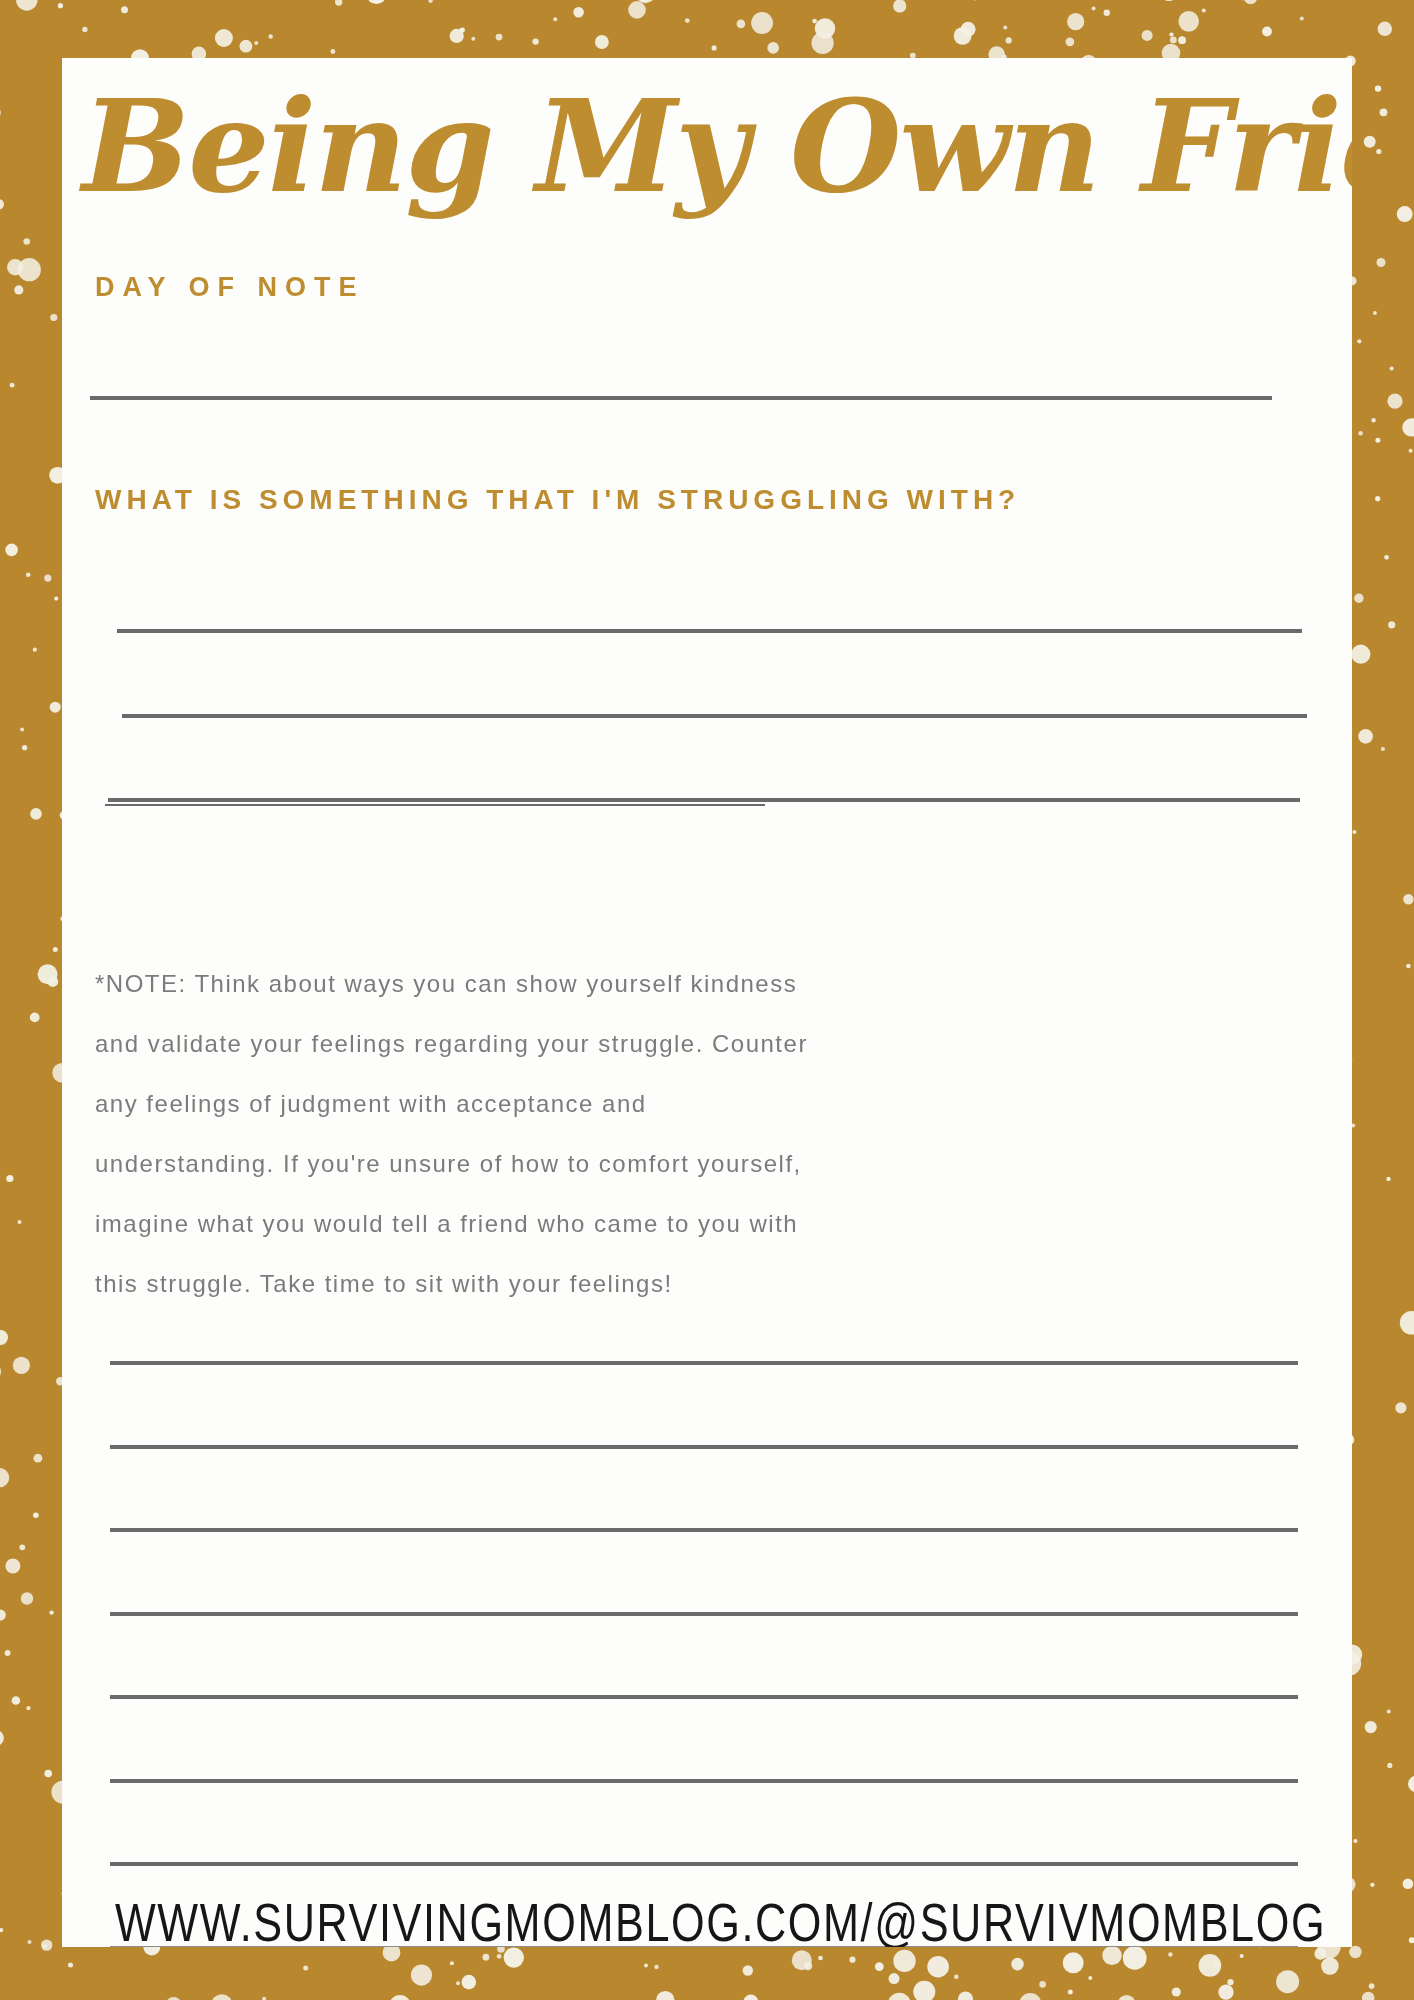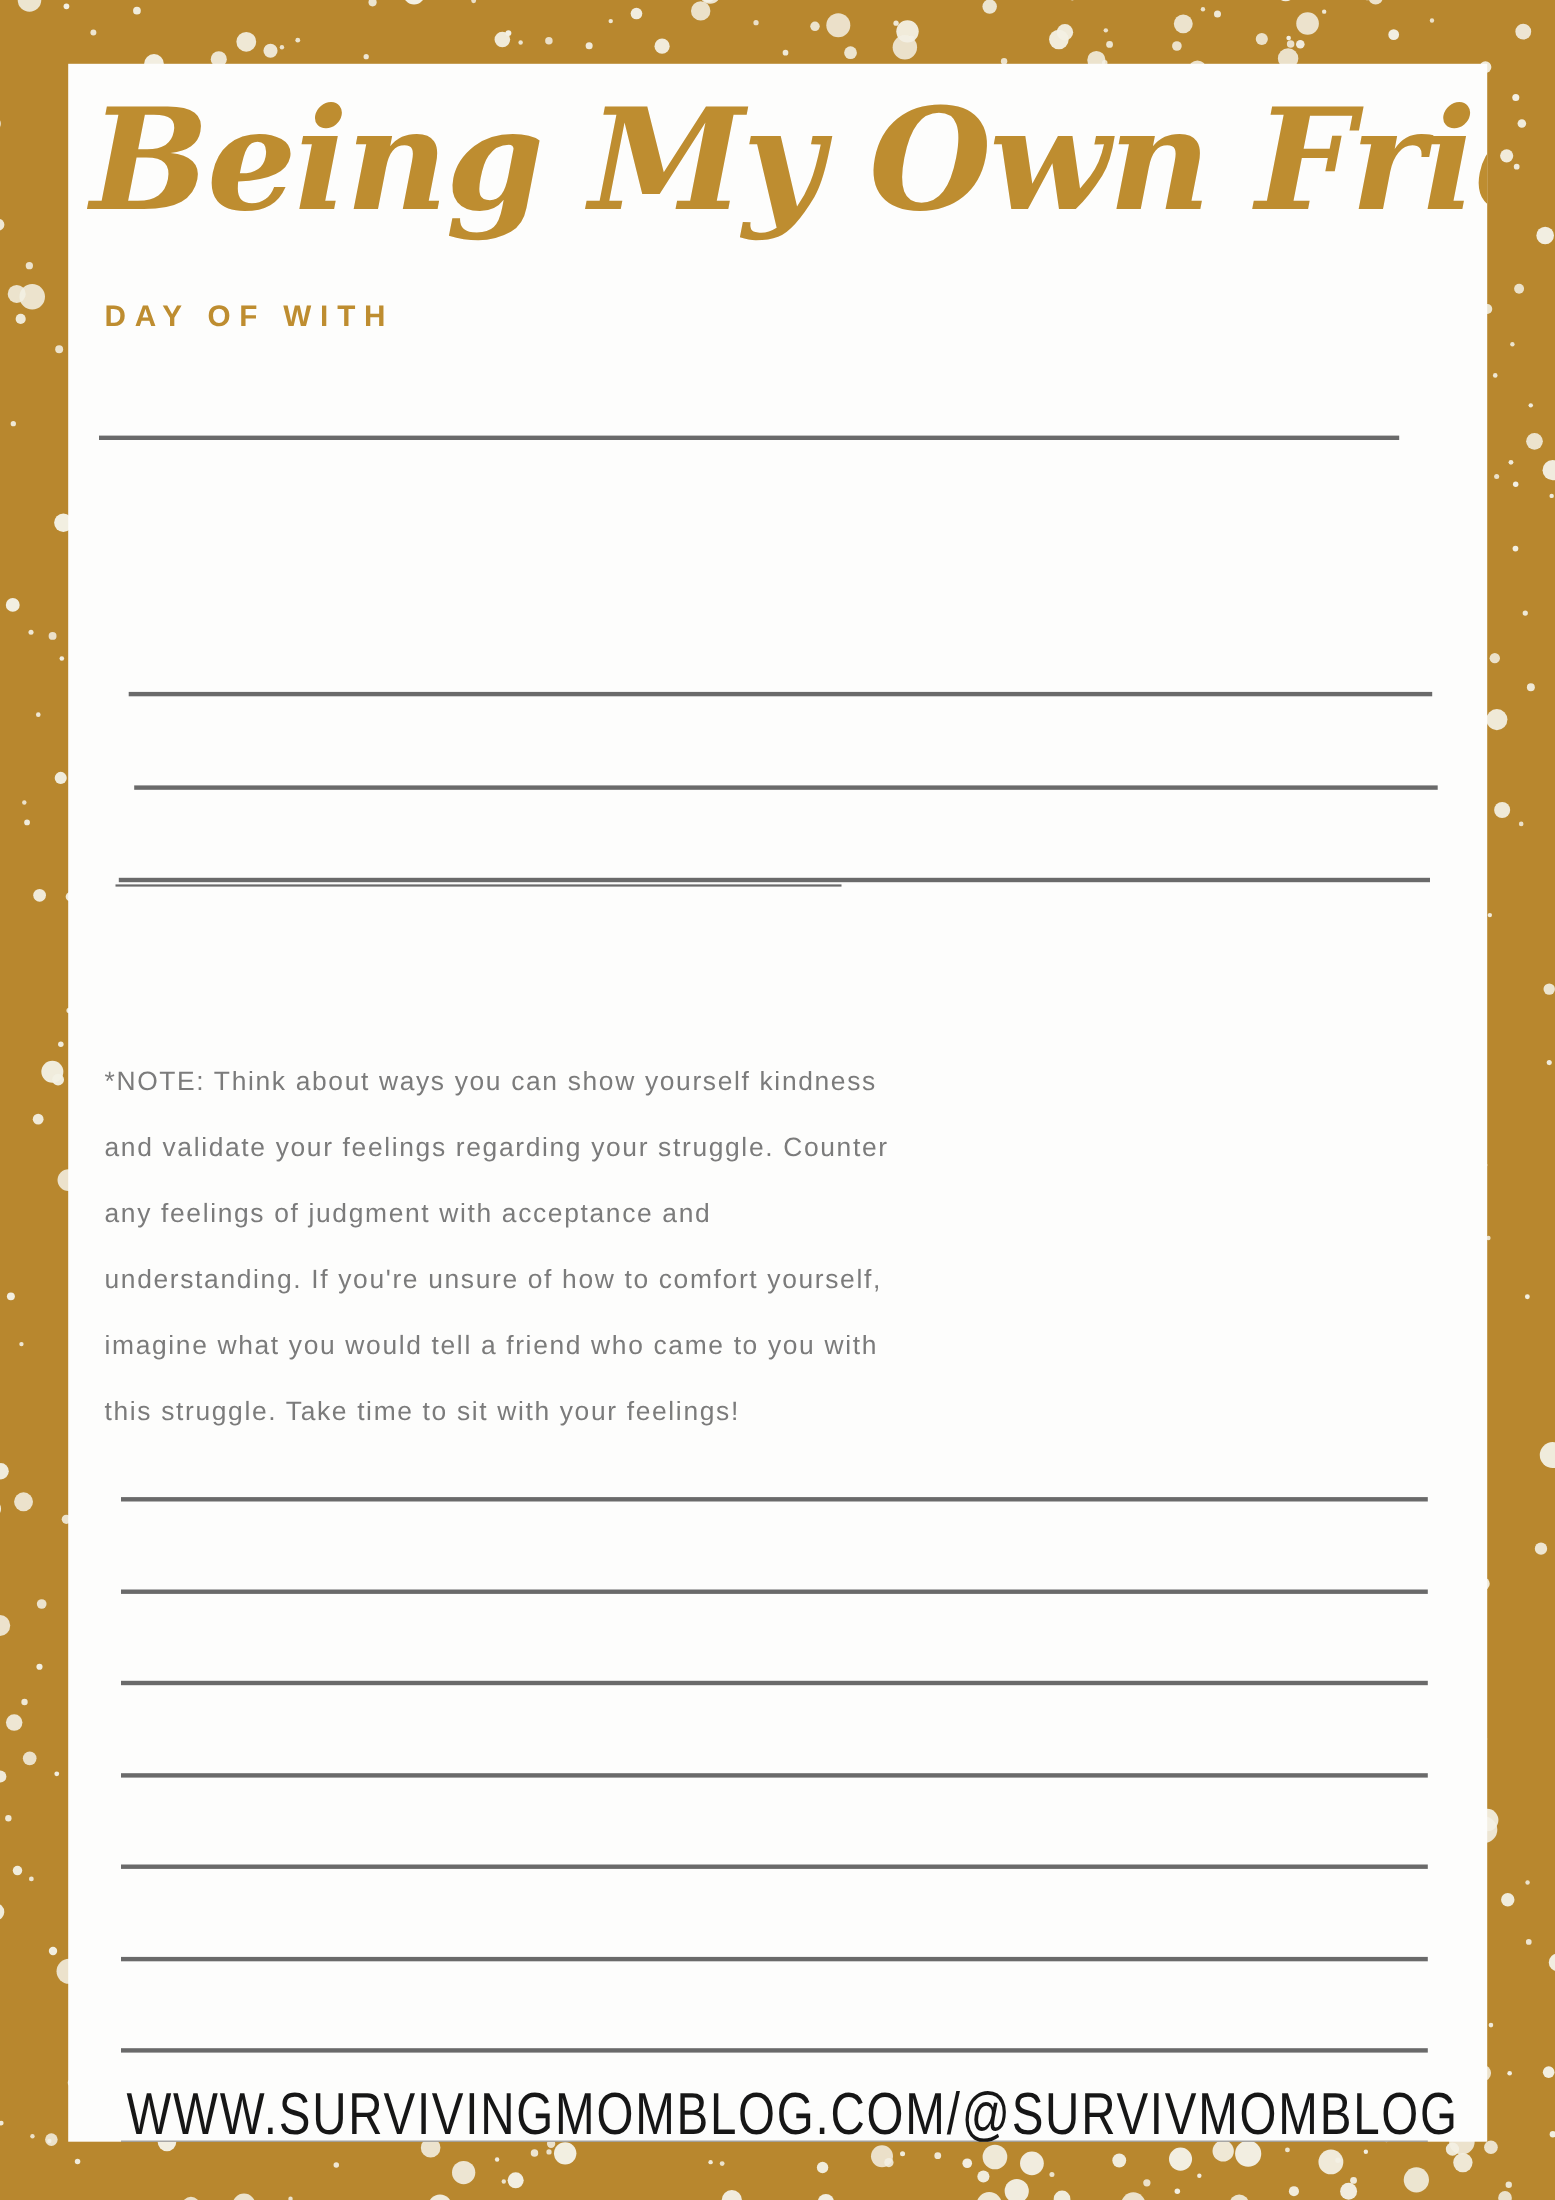"DAY OF WITH" div.day-label { text: WITH -> NOTE }
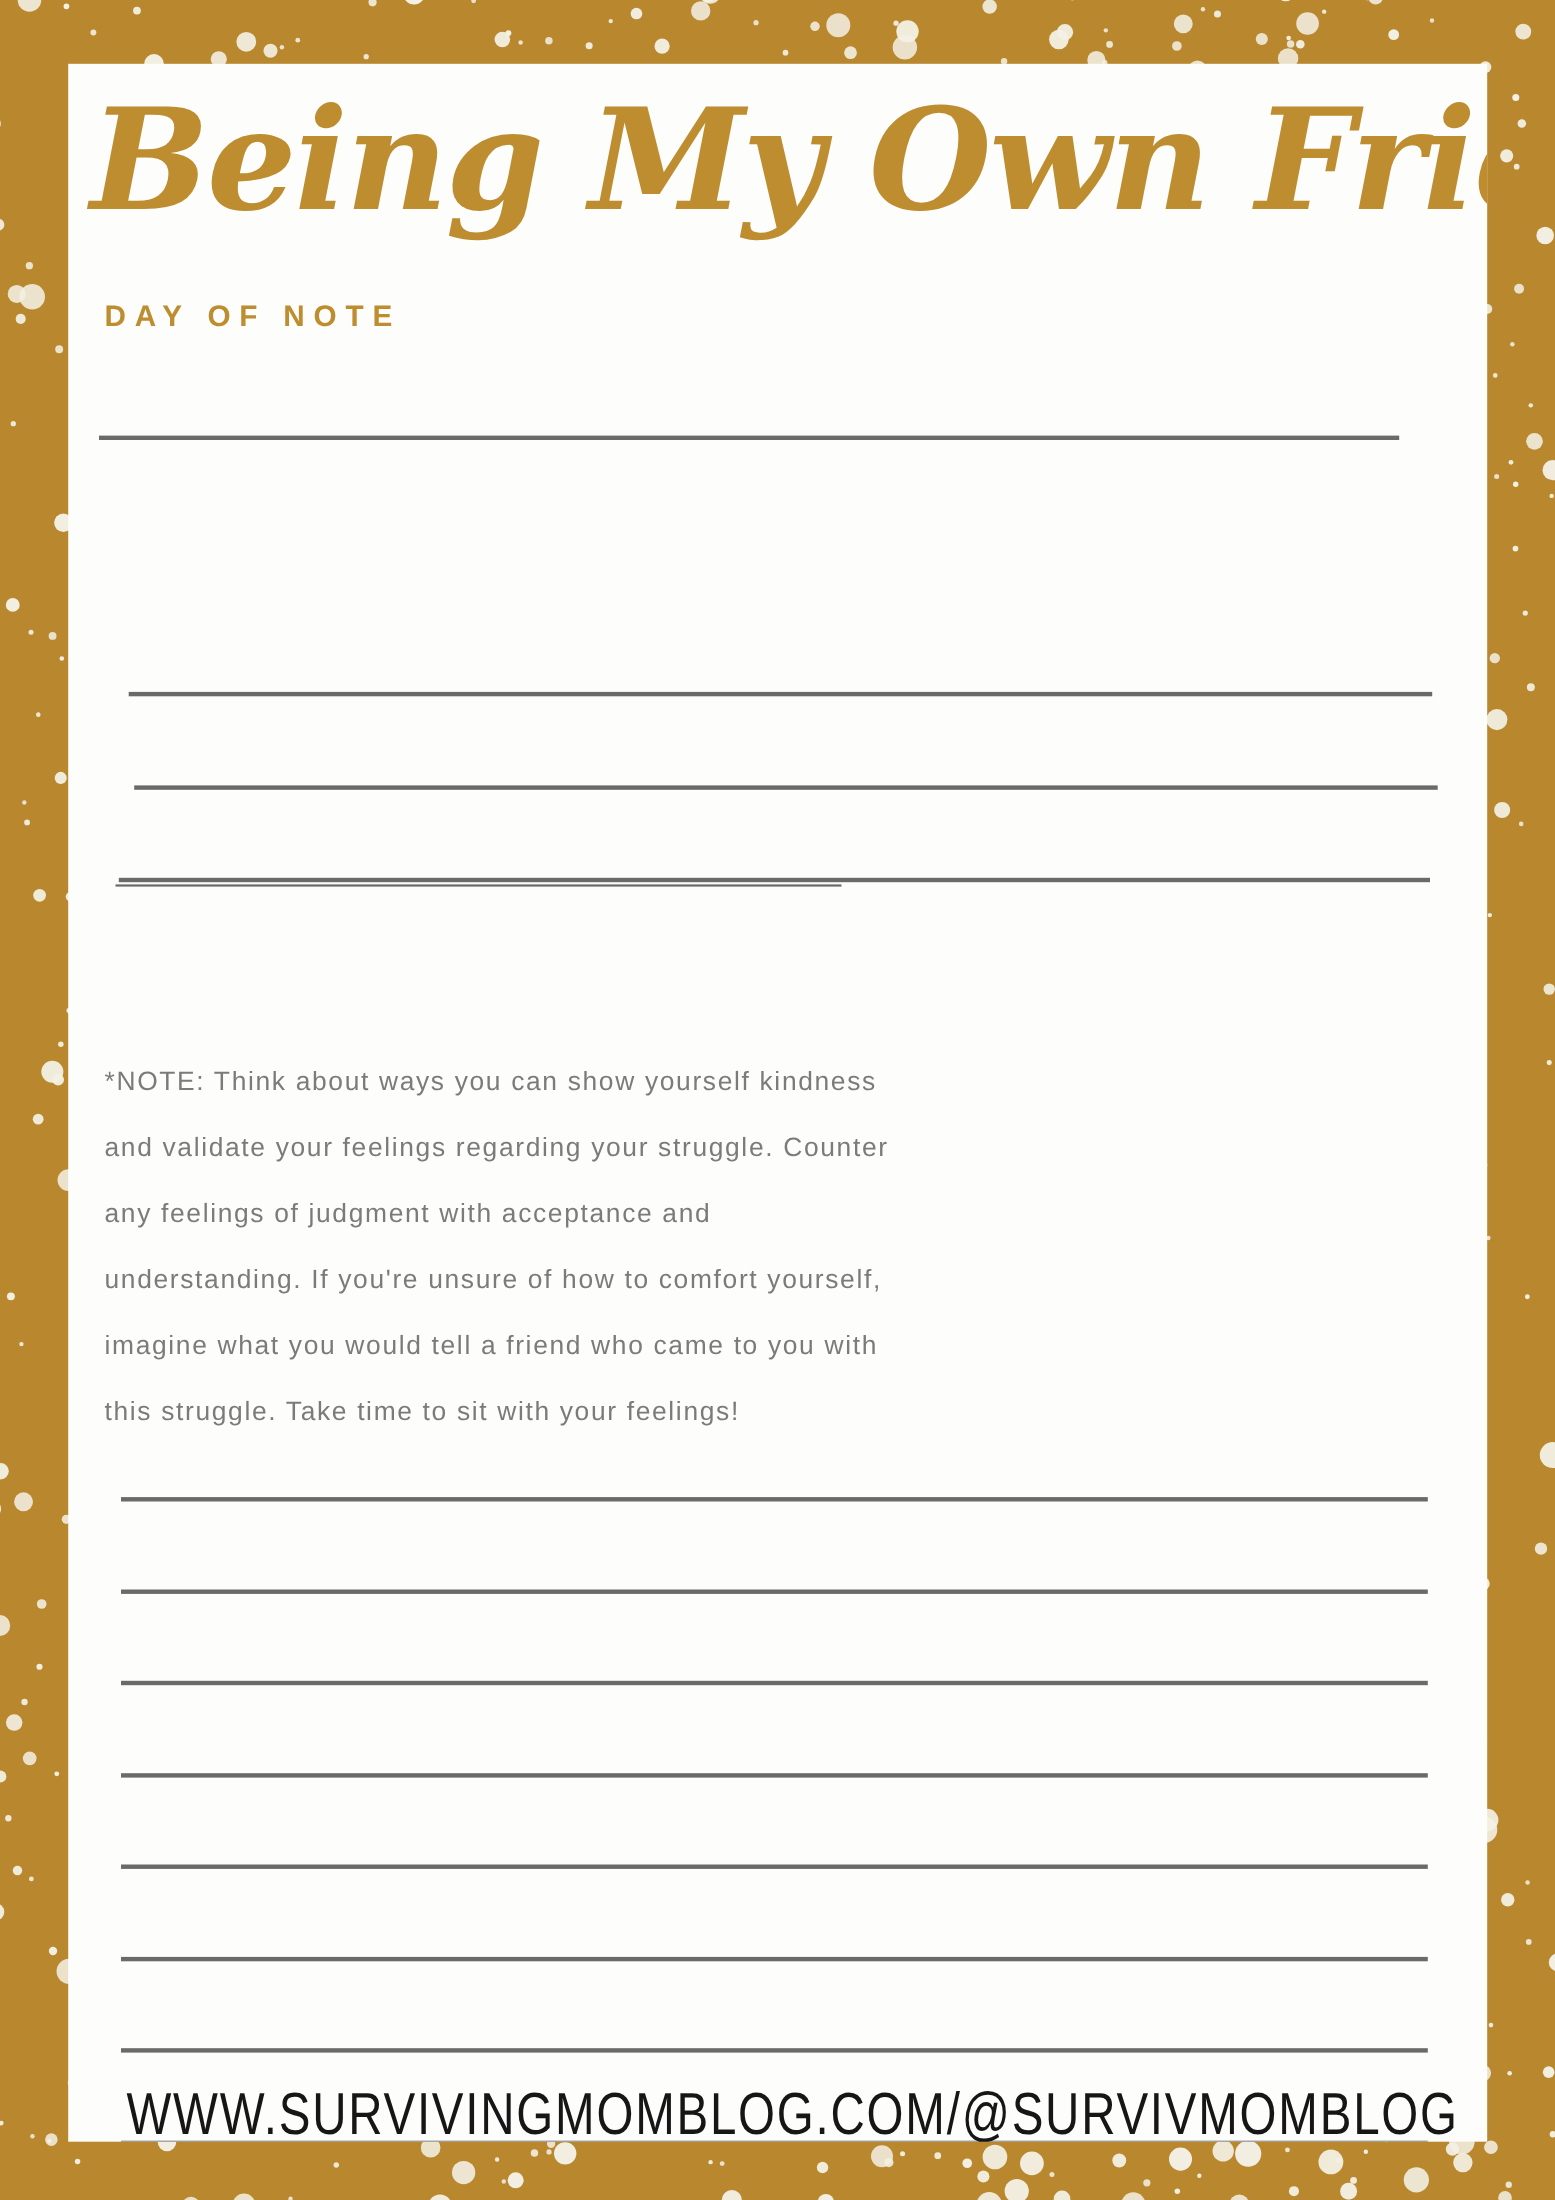"WHAT IS SOMETHING THAT I'M" div.q1-heading { html: none -> <div>WHAT IS SOMETHING THAT I'M STRUGGLING WITH?</div> }
